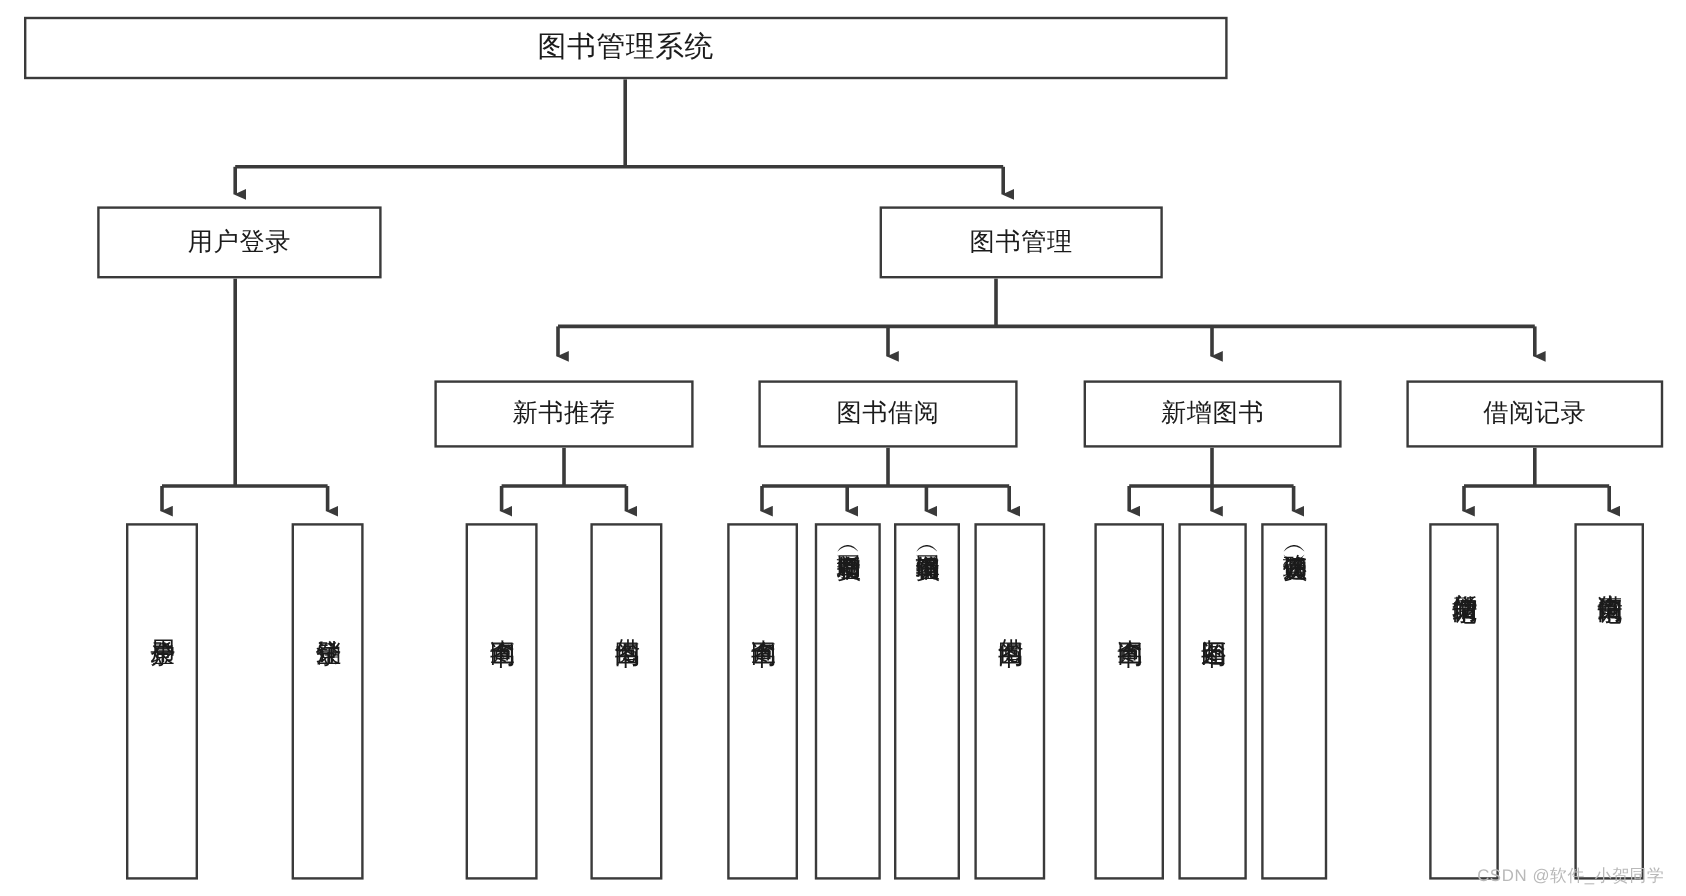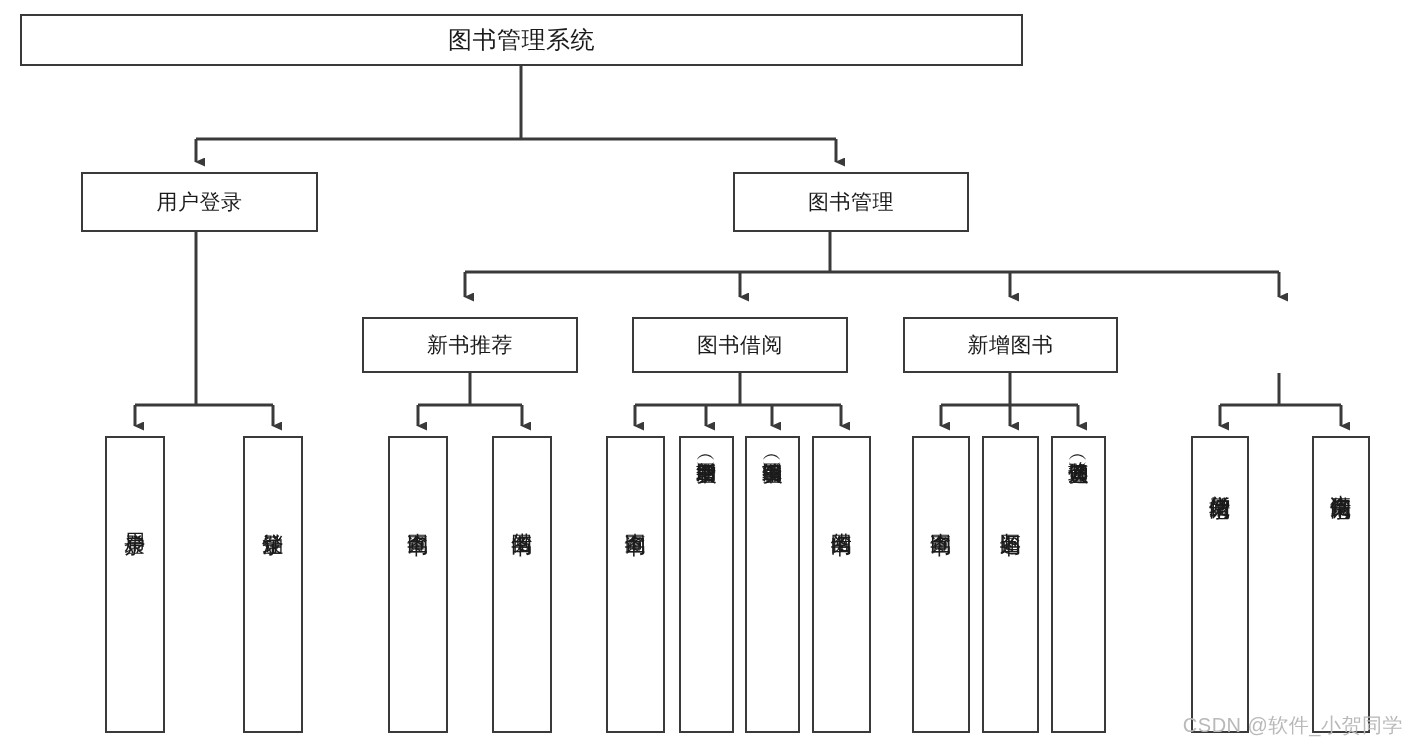"借阅记录" div.node { html: none -> <div> <span>借阅记录</span> </div> }
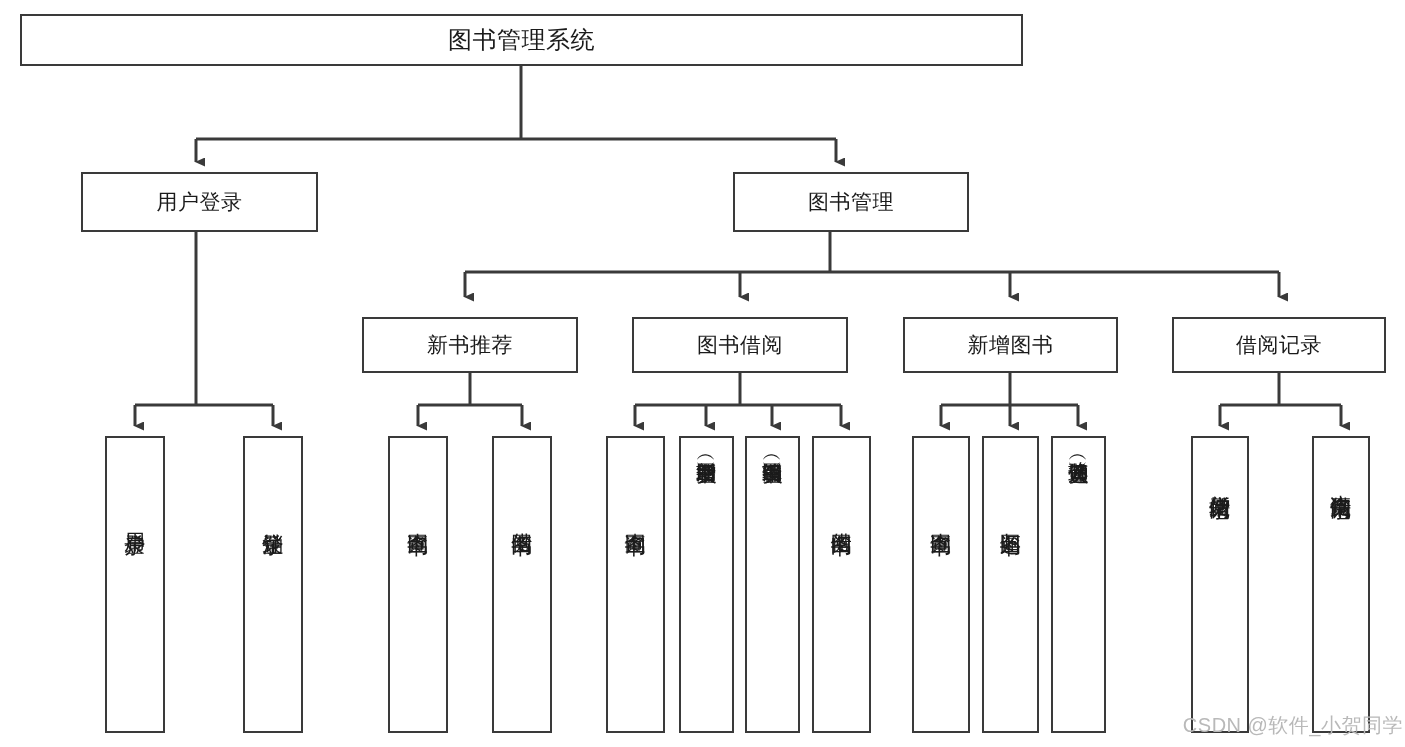"CSDN @软件_小贺同学" #watermark { font-size: 20px -> 14px; right: 2px -> 18px }
